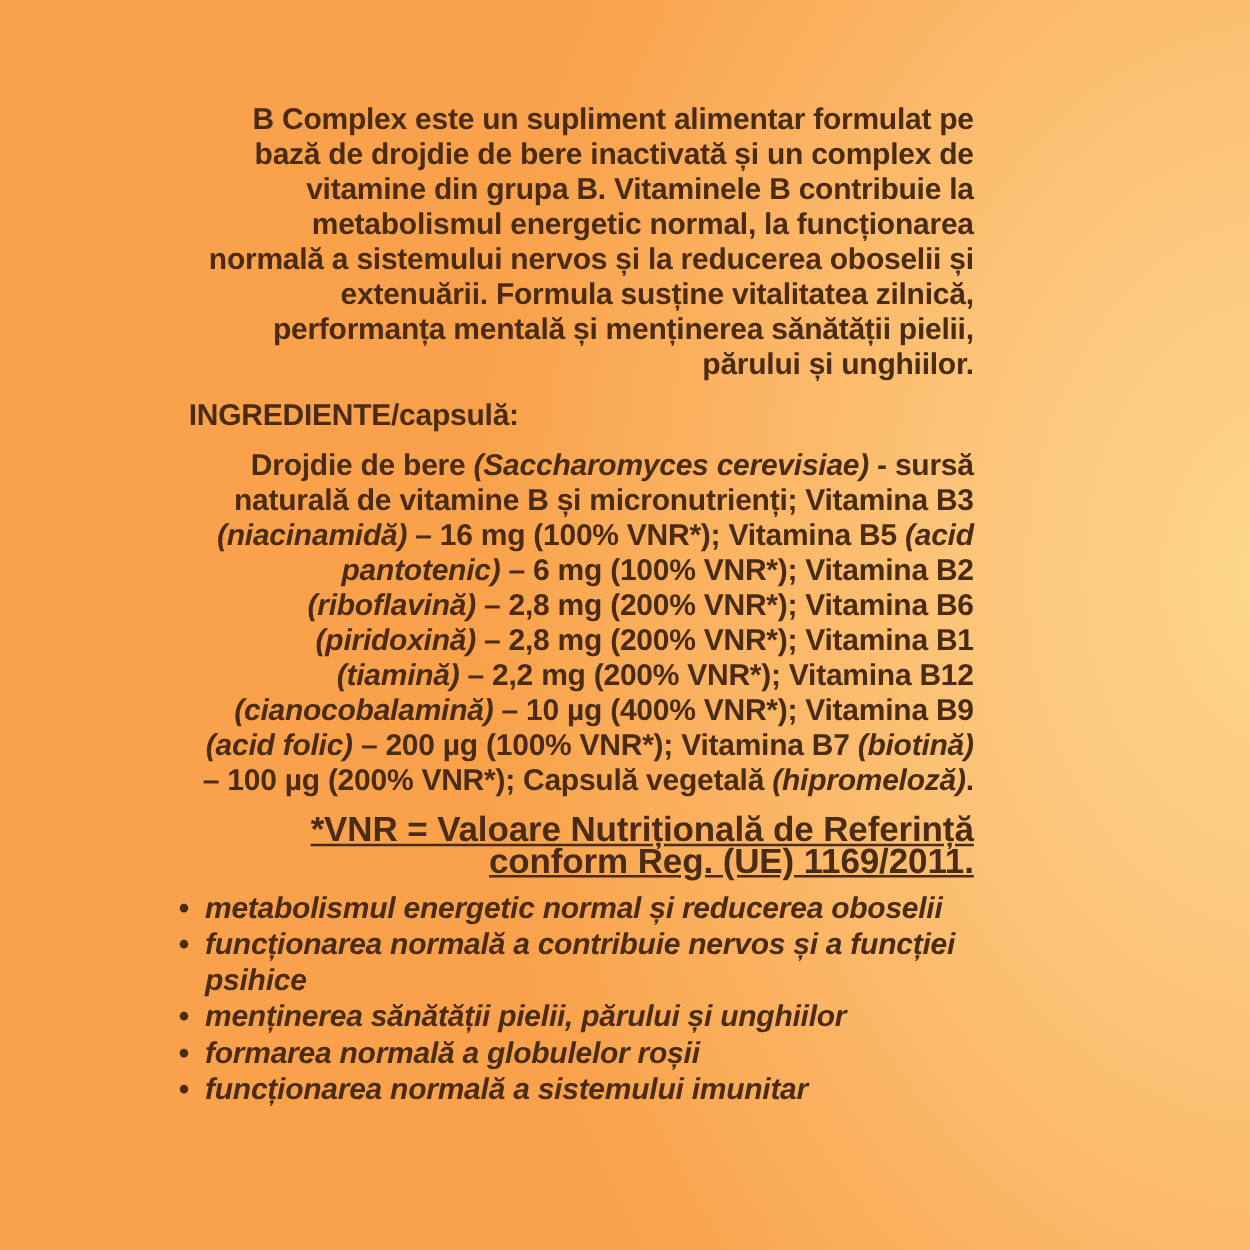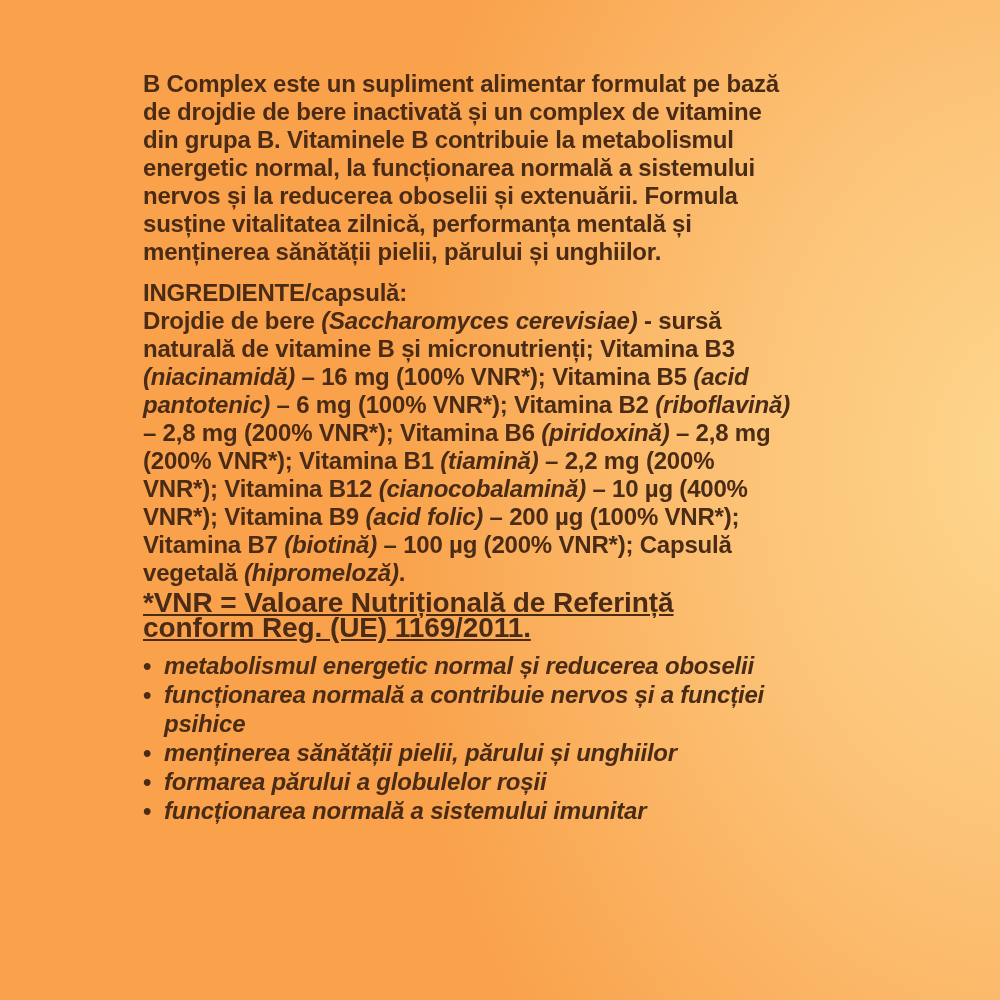"B Complex este un supliment" p { margin: 0 -> 12px; text-align: none -> right }
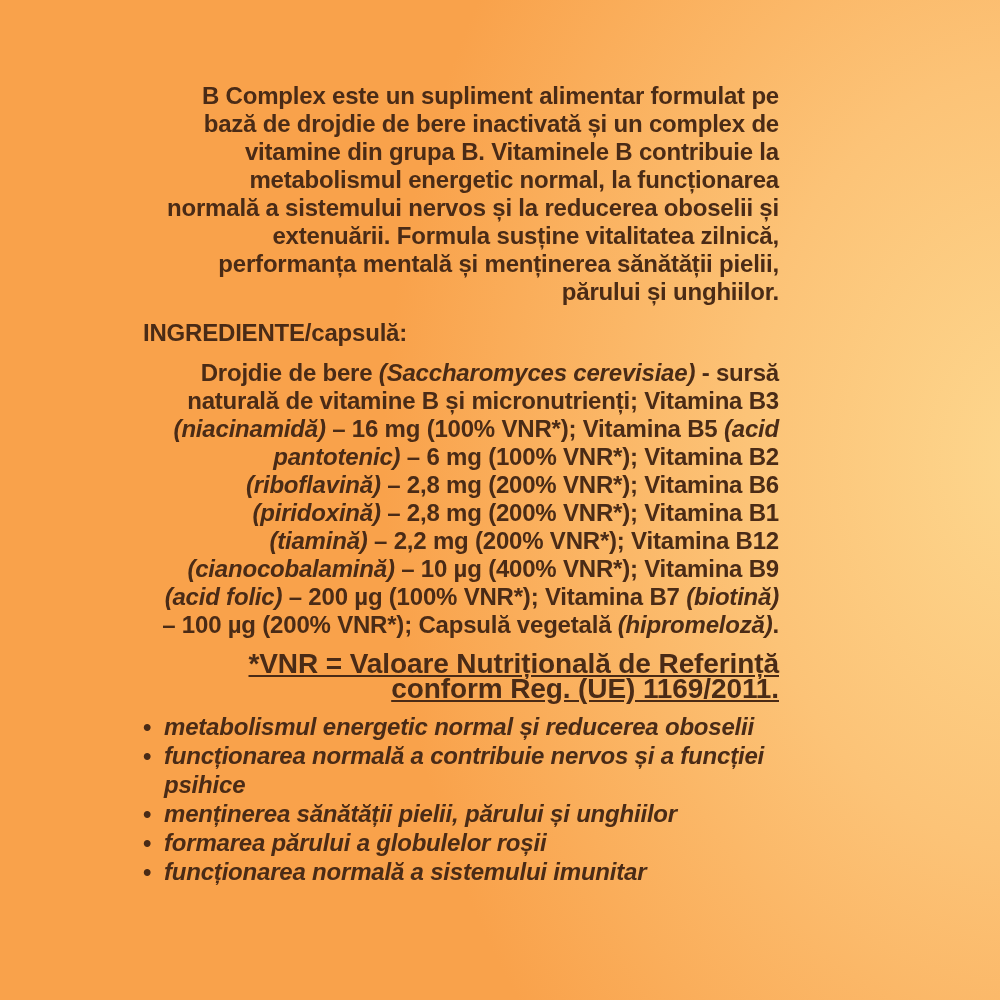"INGREDIENTE/capsulă:" .heading { margin: 0 -> 8px }
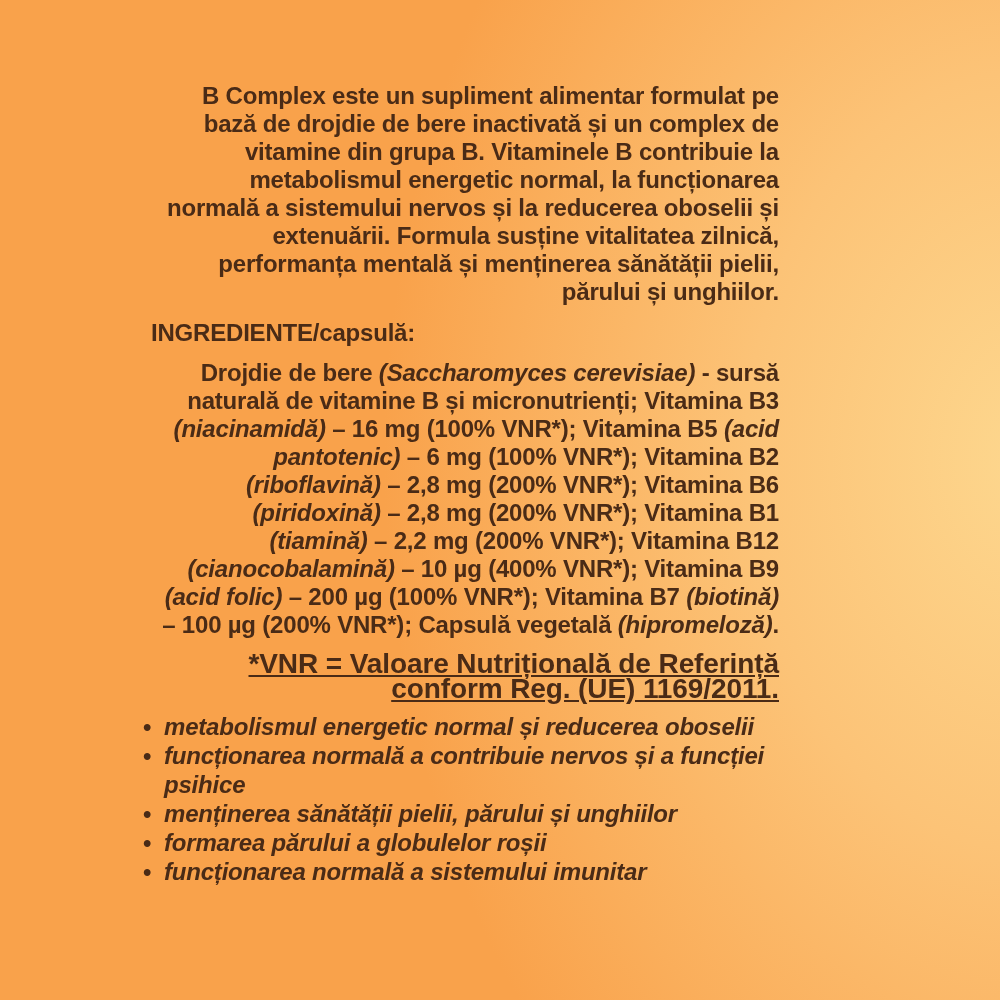"formarea părului a globulelor roșii" span.btext { text: părului -> normală }
